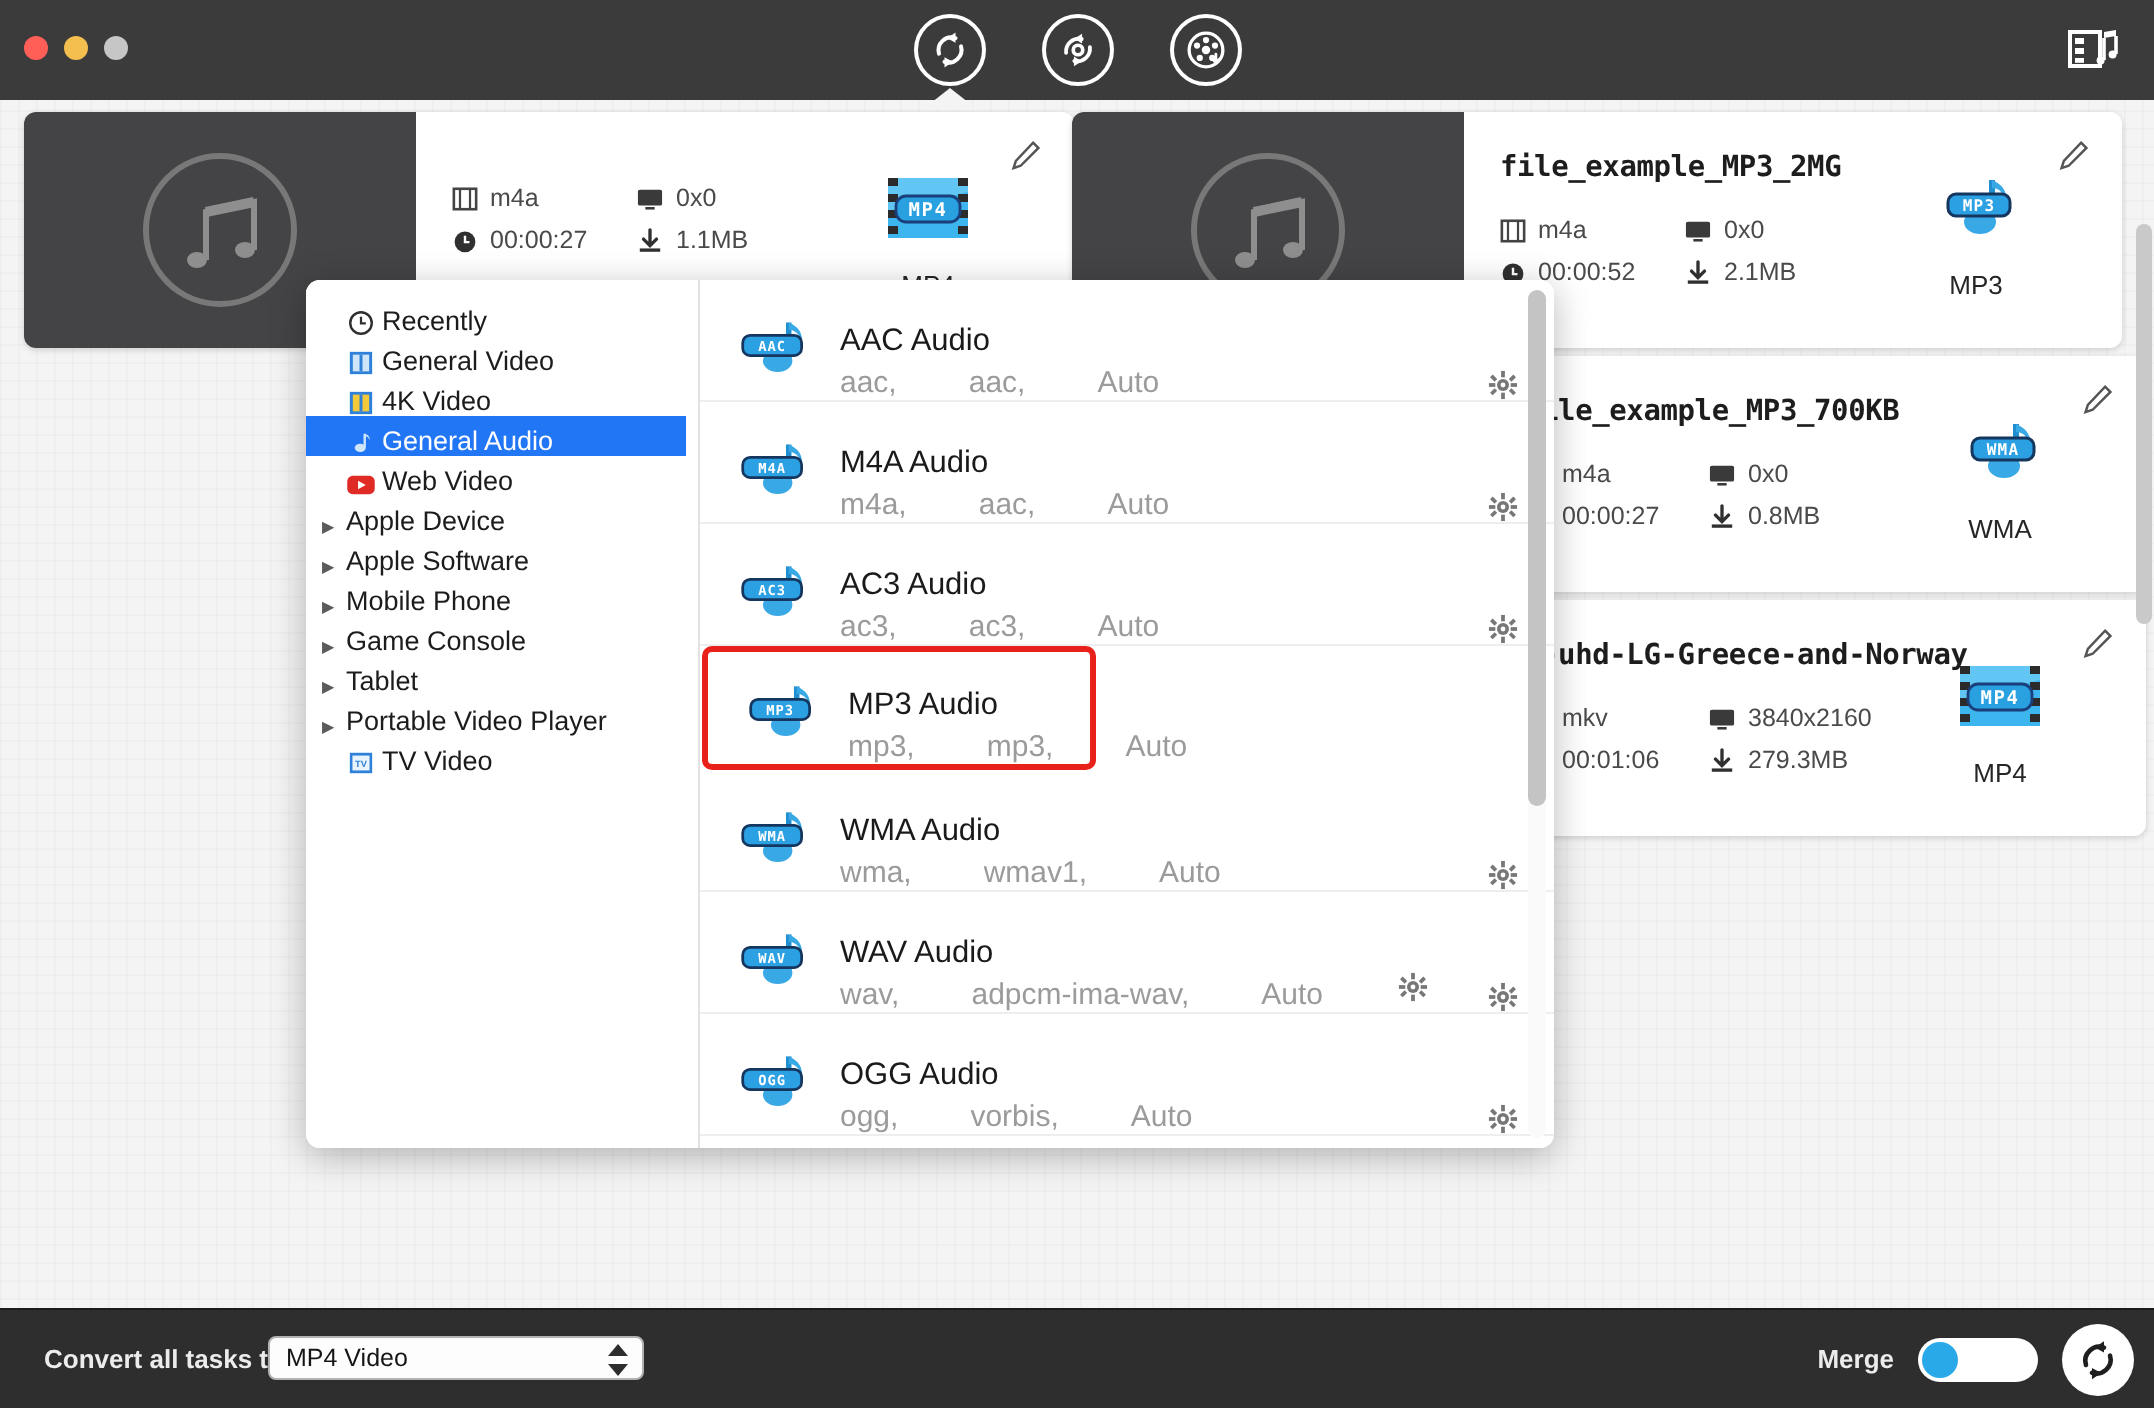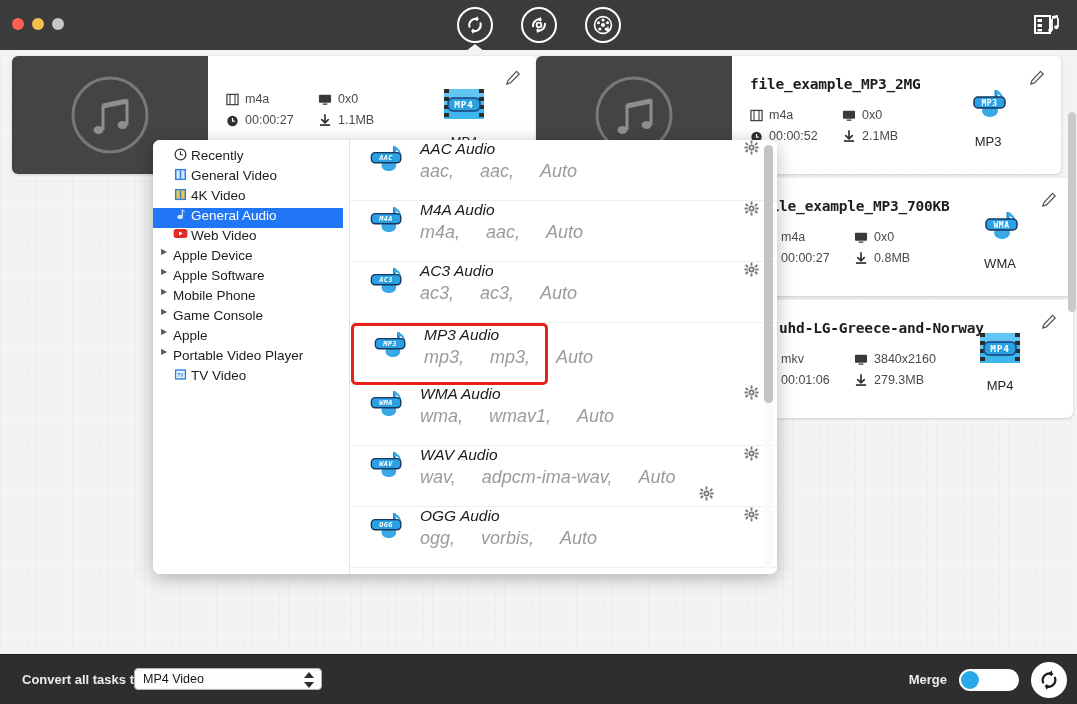"Recently" .dd-item { align-items: flex-start -> flex-end }
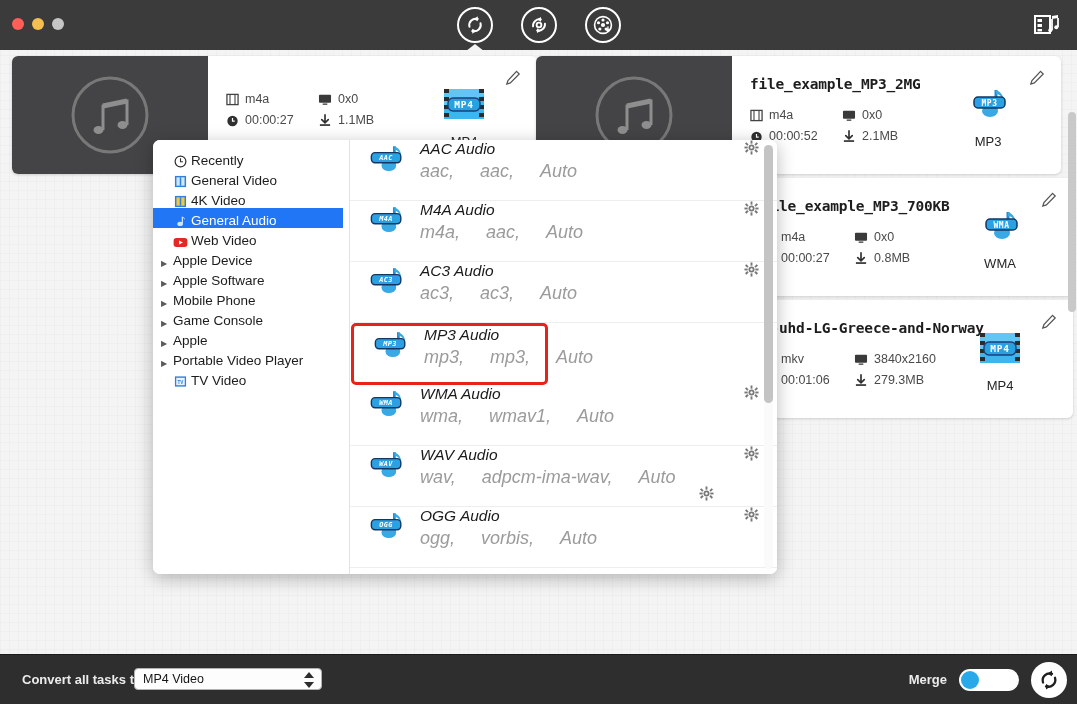"AAC" .fmt-row { align-items: flex-start -> flex-end; font-style: italic -> none }
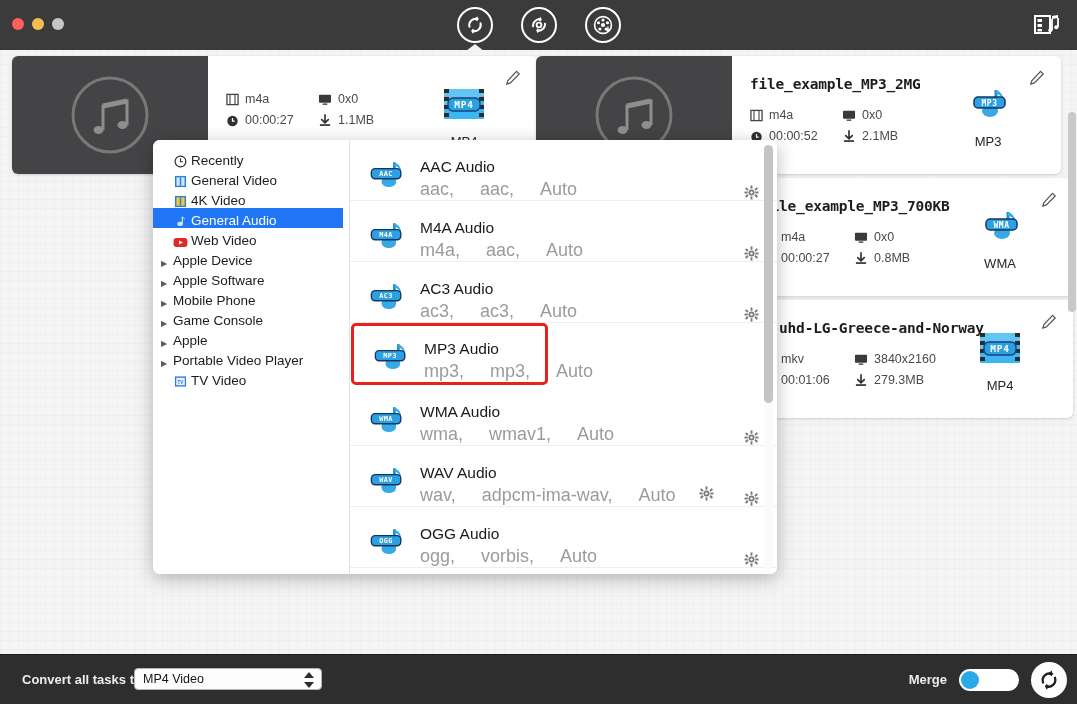"aac," .fmt-sub { font-size: 18px -> 15px; gap: 26px -> 36px }
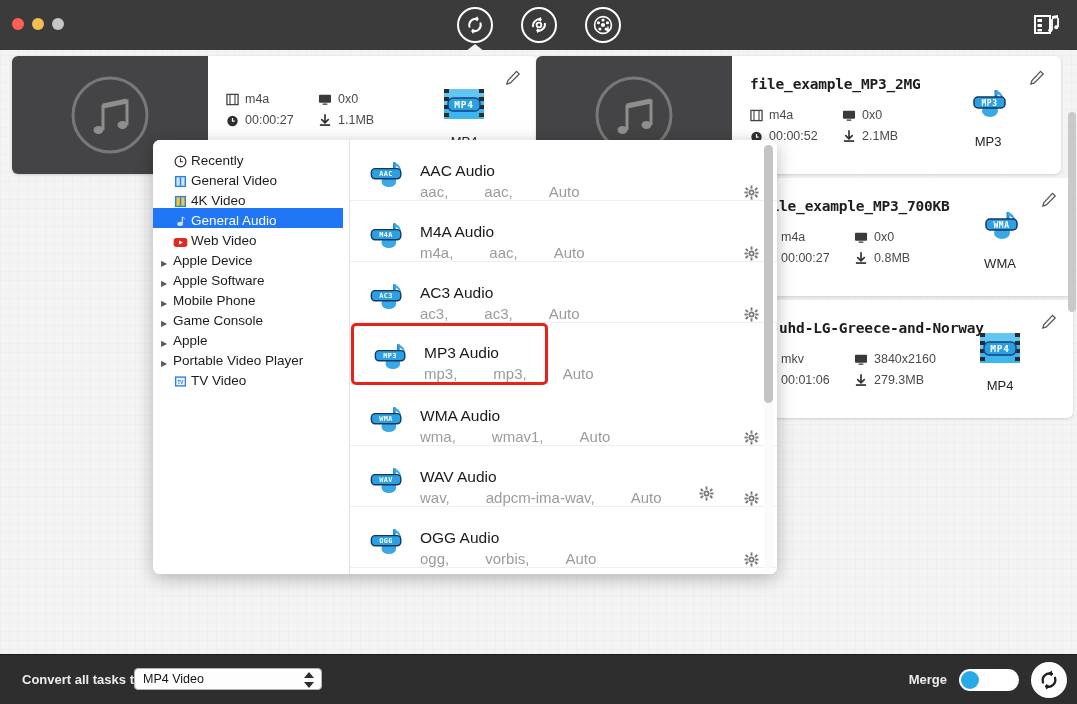"Apple" span.txt { text: Apple -> Tablet }
